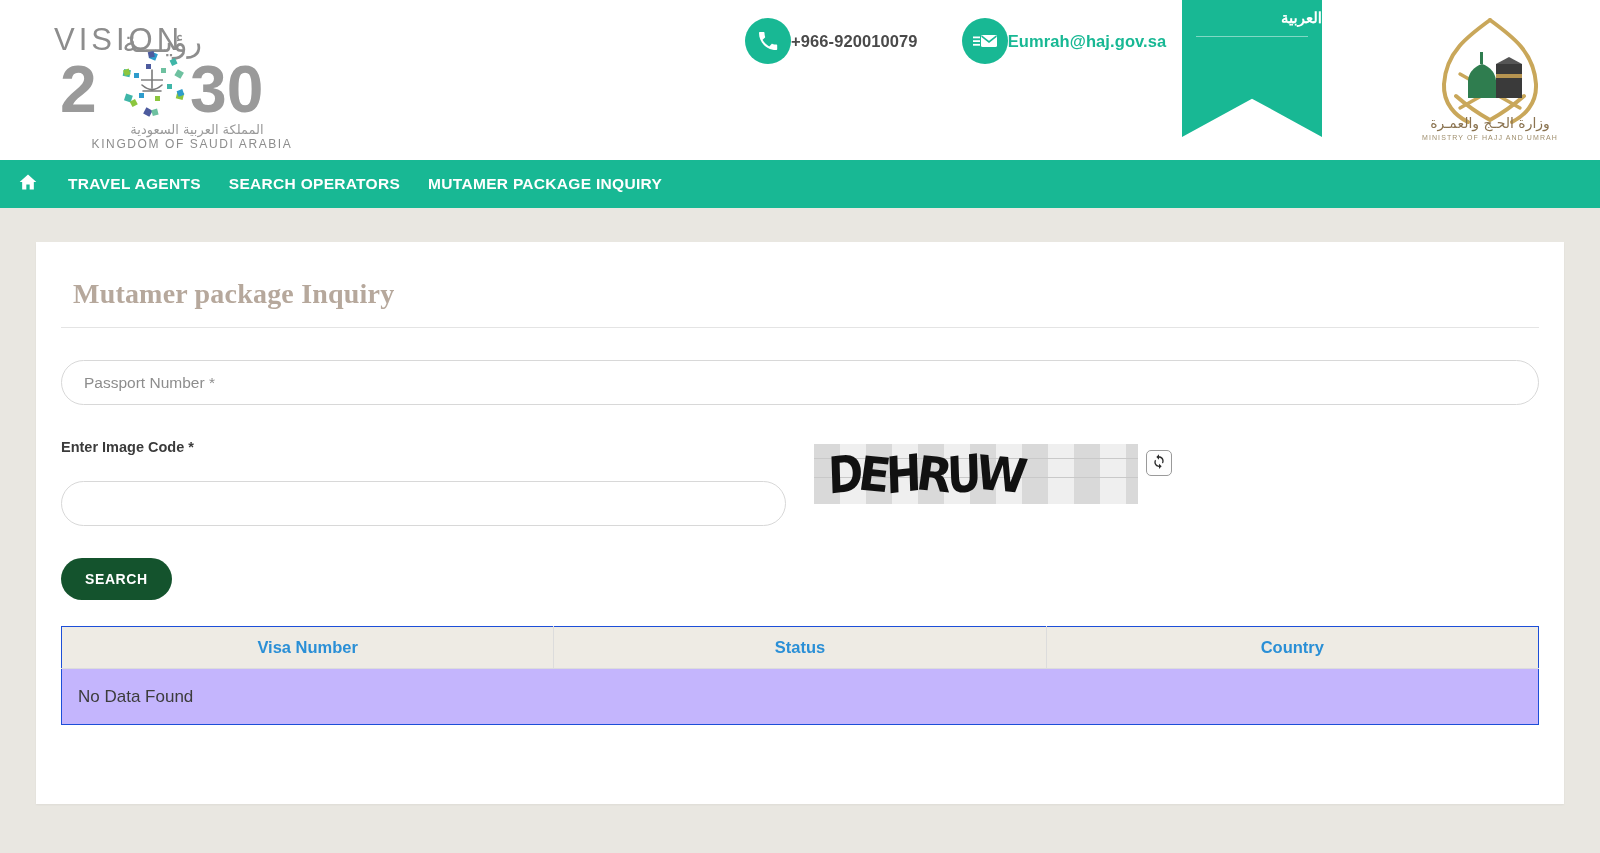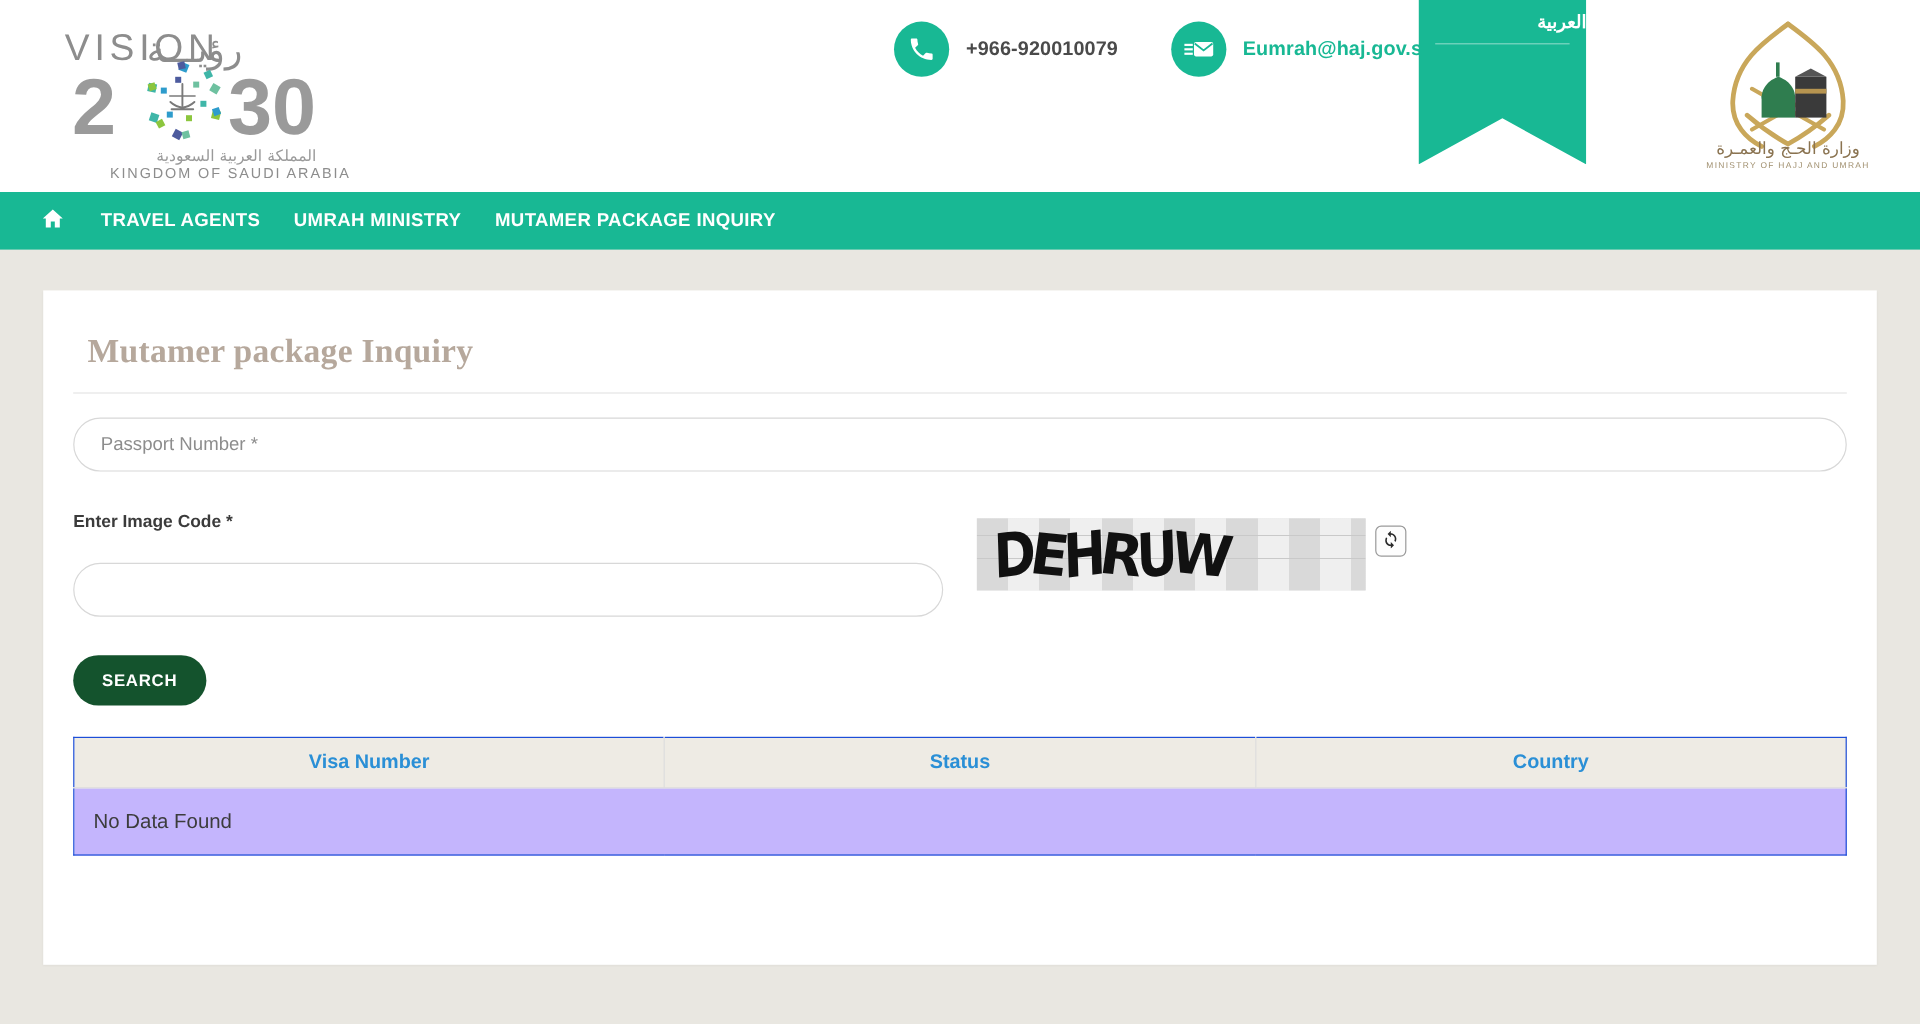"+966-920010079" .contact-item { gap: 14px -> none }
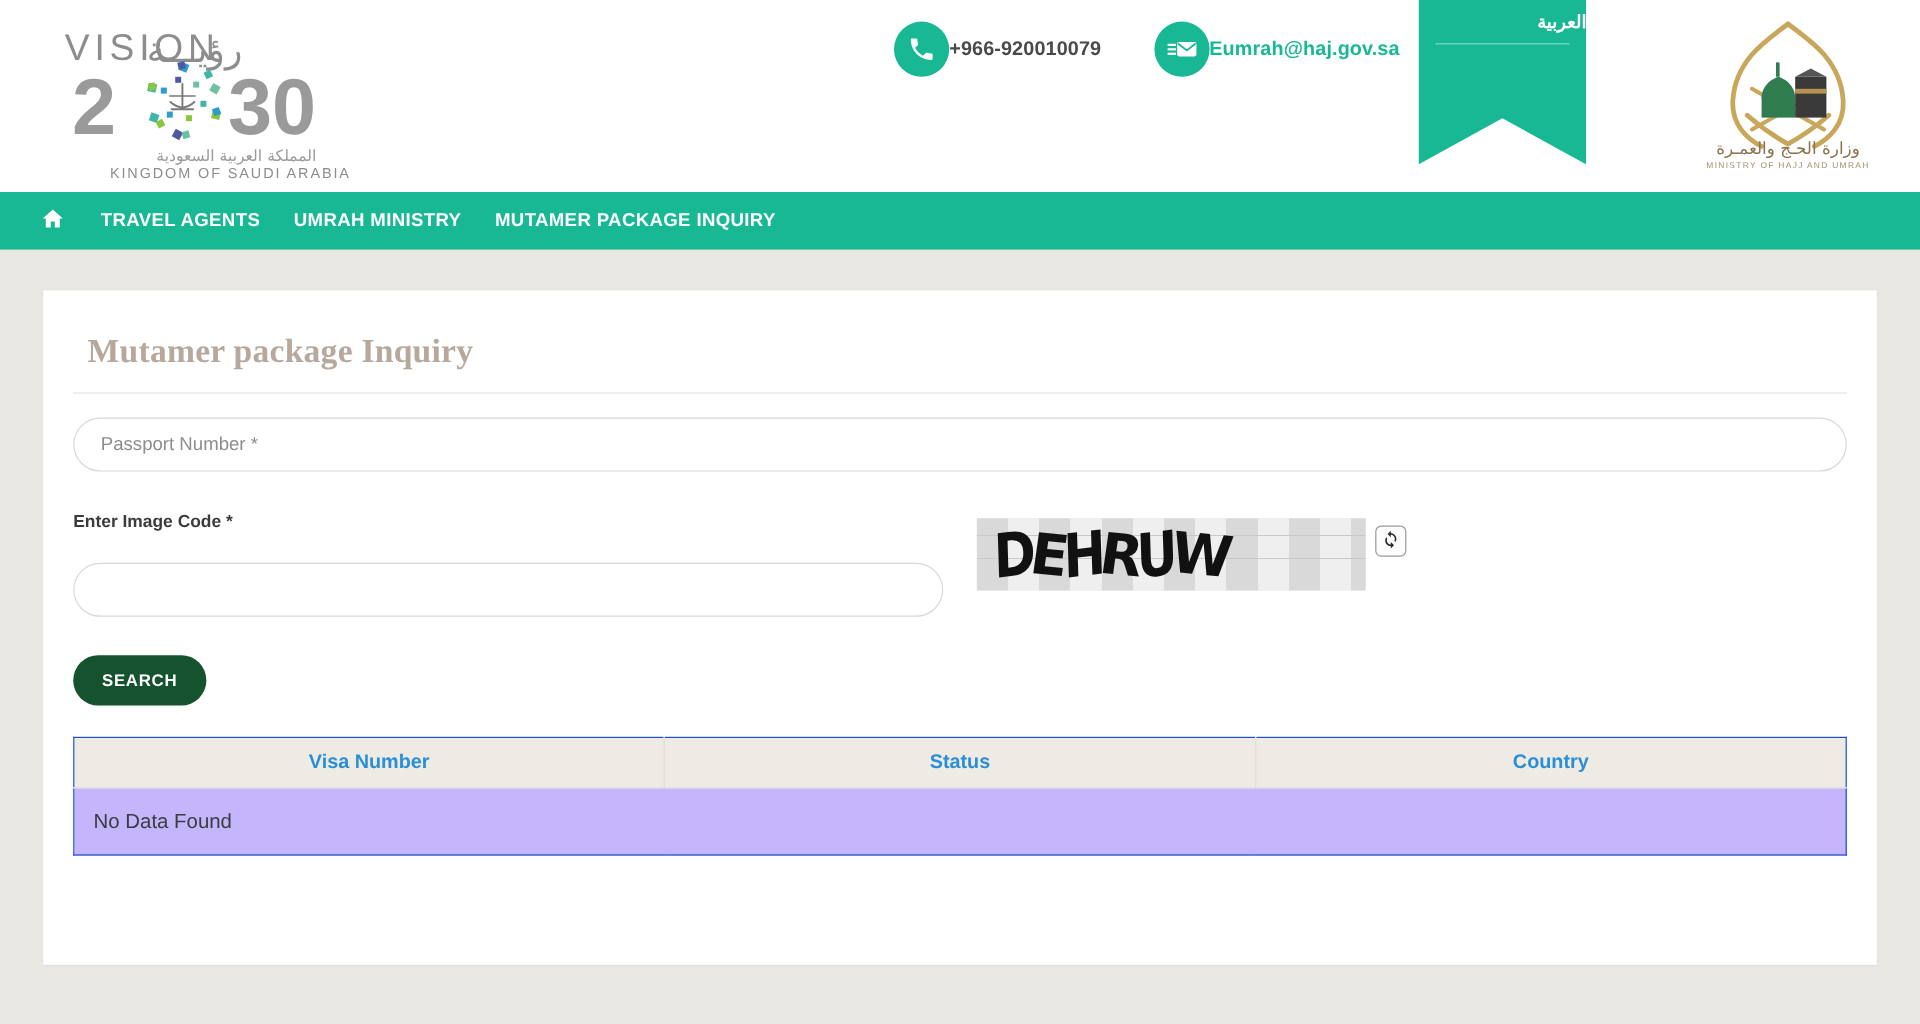"TRAVEL AGENTS" .navbar { padding-left: 30px -> 14px }
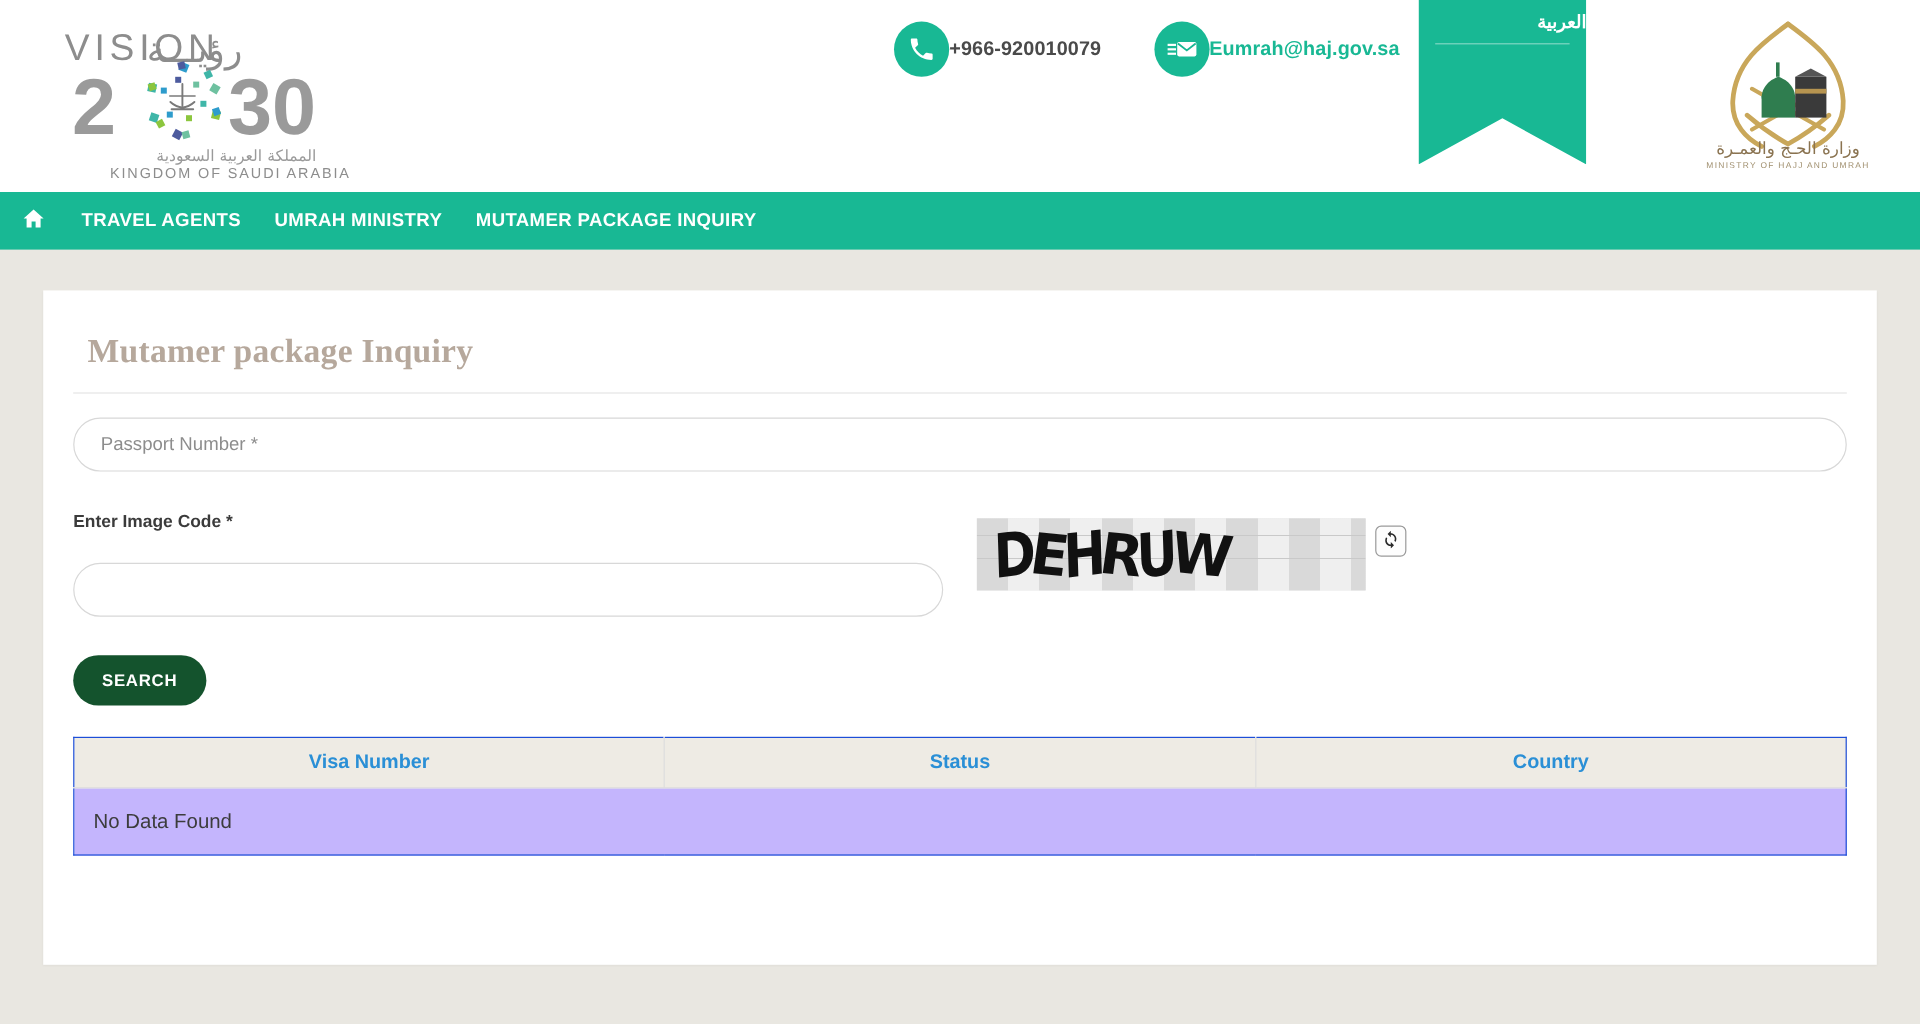"UMRAH MINISTRY" div.nav-item { text: UMRAH MINISTRY -> SEARCH OPERATORS }
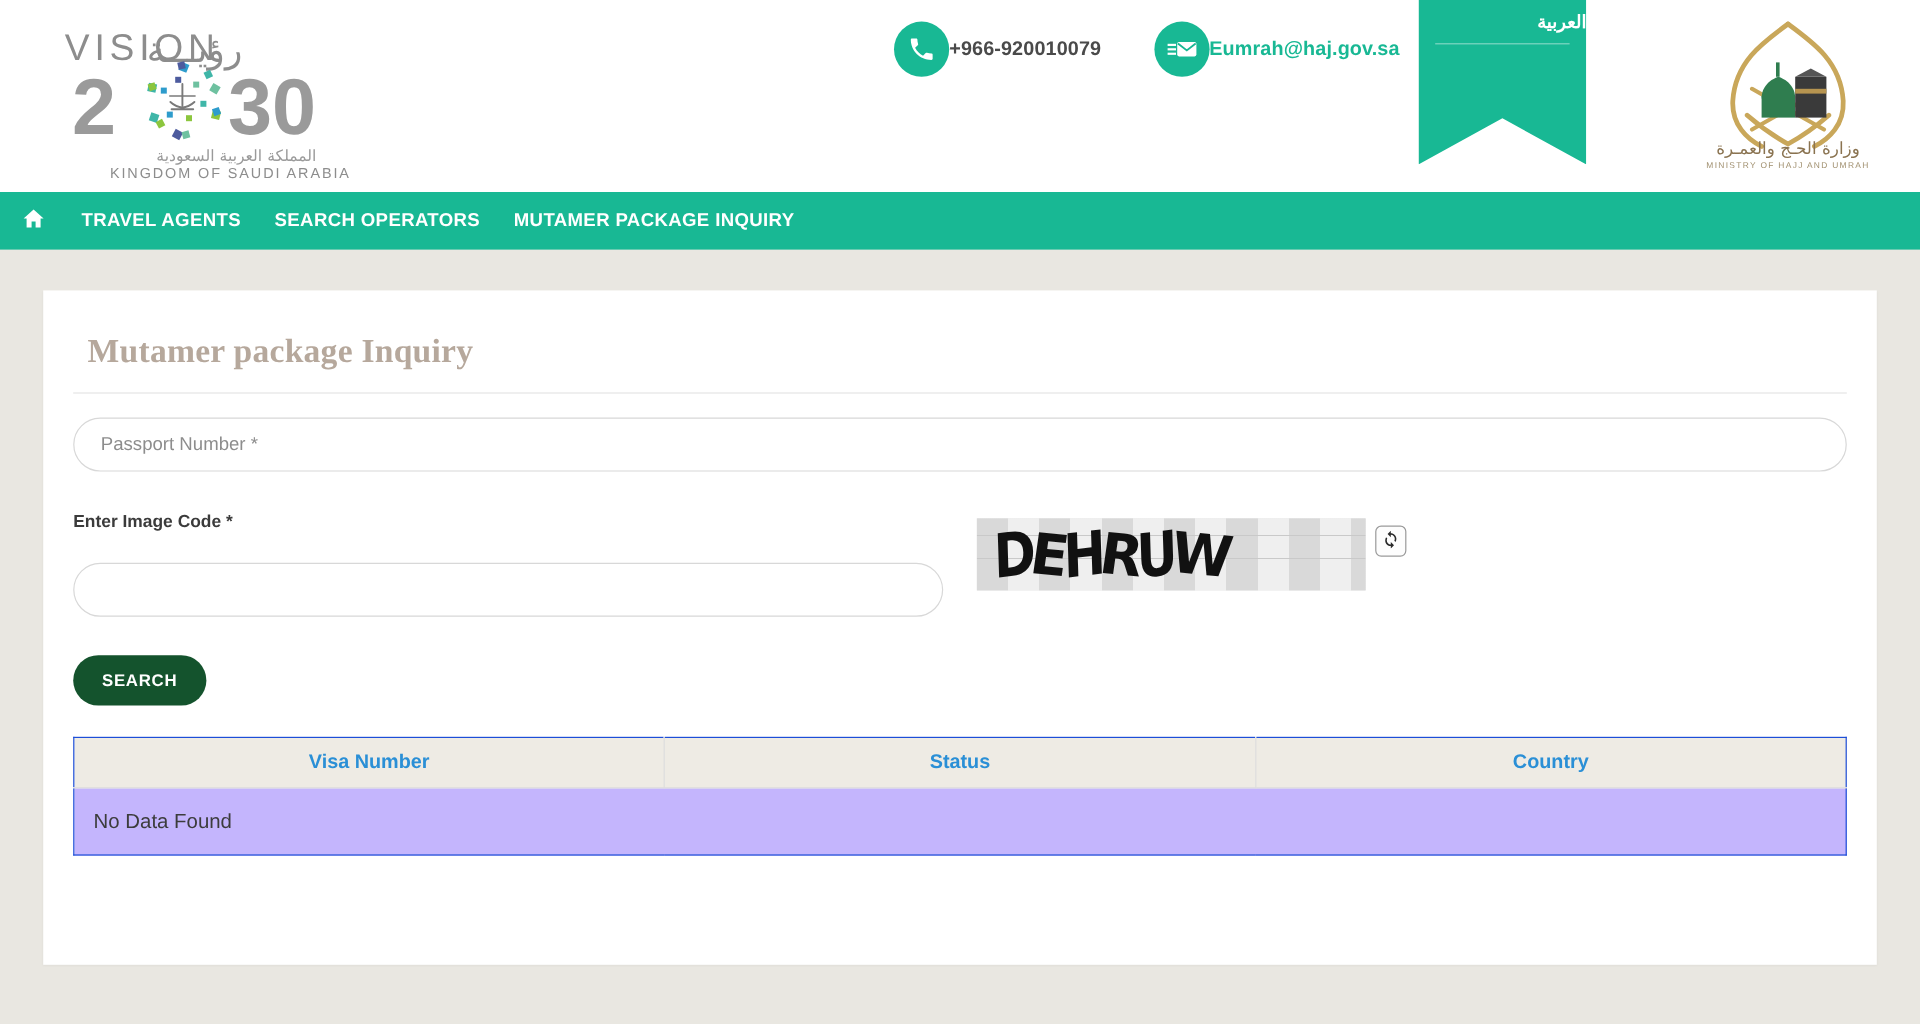"Passport Number *" .form-row { margin-top: 20px -> 32px }
